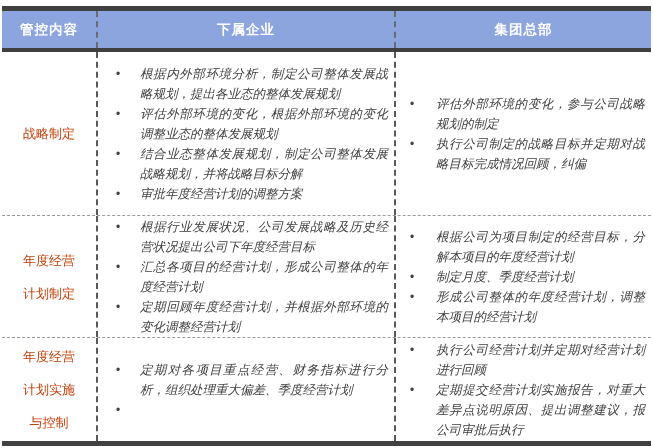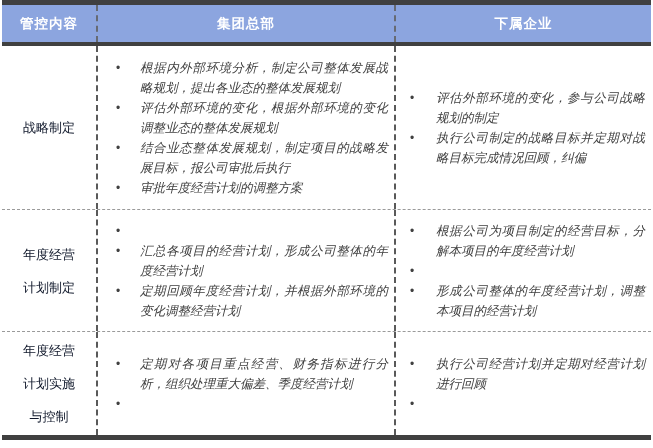"管控内容" .page { margin: 0 auto 0 auto -> 6px auto 0 auto }
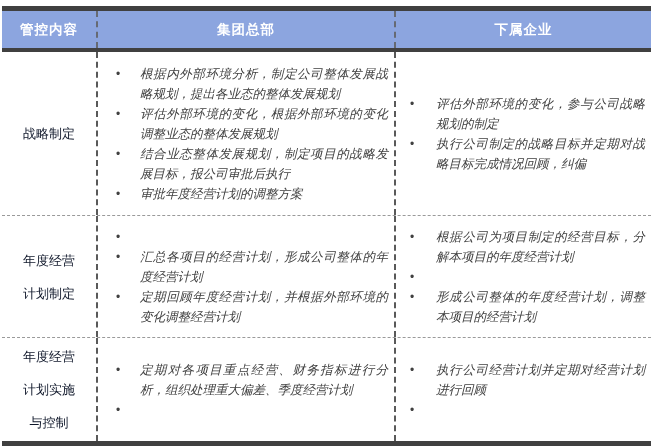"集团总部" div.header-cell { order: before "下属企业" -> after "下属企业" }
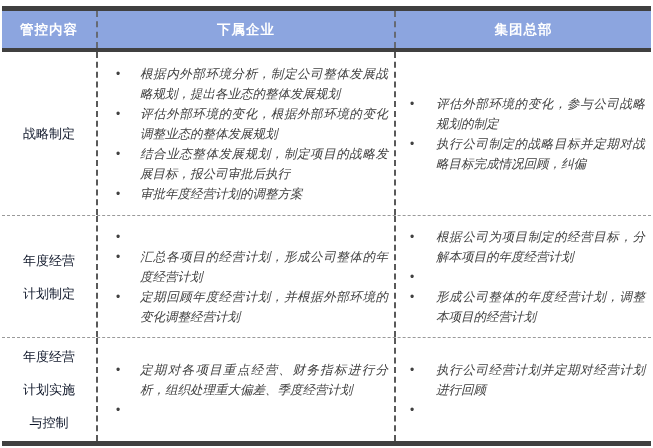"战略制定" .label-cell { color: #0f172a -> #c2410c }
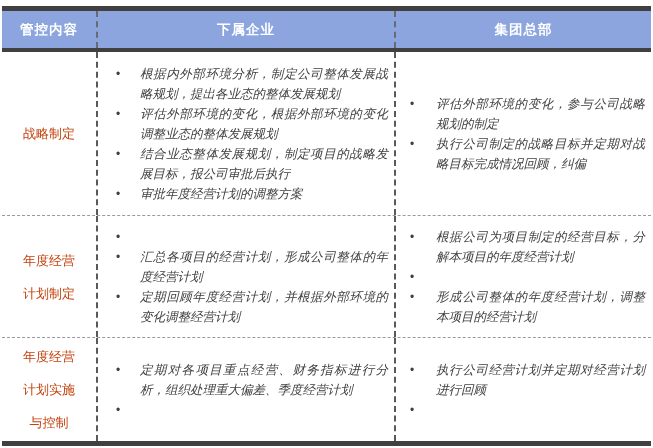"结合业态整体发展规划，制定项目的战略发展目标，报公司审批后执行" span.bullet-text { text: 项目的战略发展目标，报公司审批后执行 -> 公司整体发展战略规划，并将战略目标分解 }
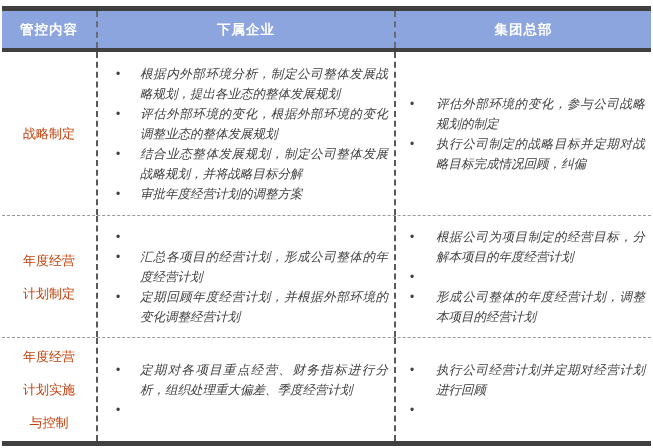"根据行业发展状况、公司发展战略及历史经营状况提出公司下年度经营目标" span.bullet-text { html: none -> <span>根据行业发展状况、公司发展战略及历史经营状况提出公司下年度经营目标</span> }
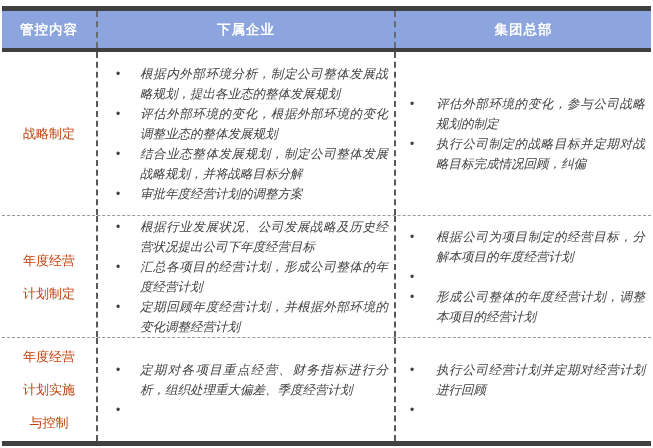"制定月度、季度经营计划" span.bullet-text { html: none -> <span>制定月度、季度经营计划</span> }
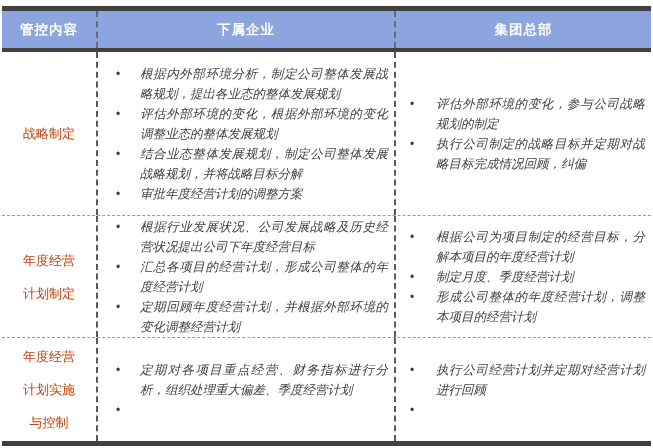"定期提交经营计划实施报告，对重大差异点说明原因、提出调整建议，报公司审批后执行" span.bullet-text { html: none -> <span>定期提交经营计划实施报告，对重大差异点说明原因、提出调整建议，报公司审批后执行</span> }
